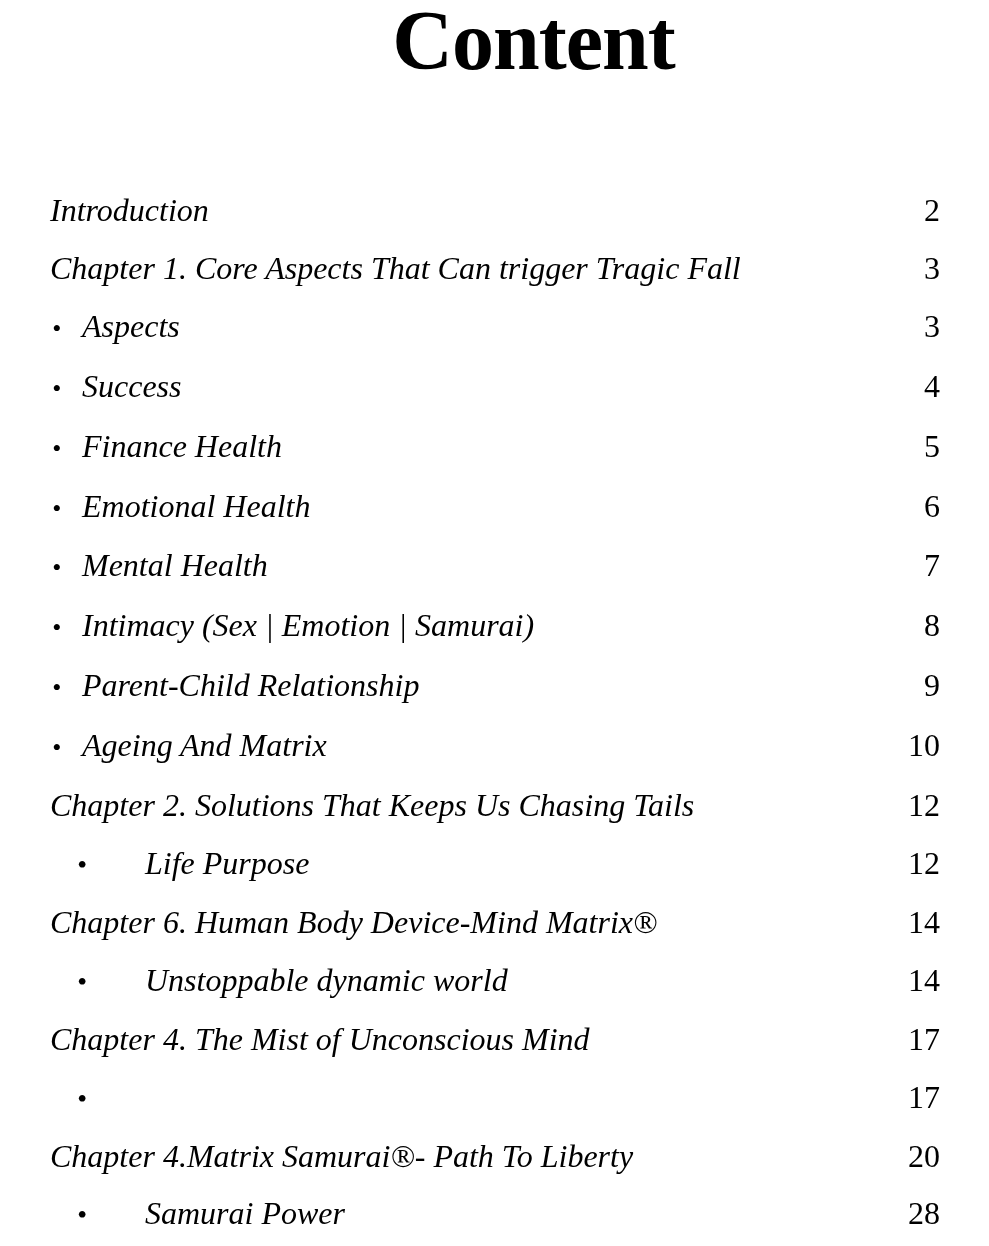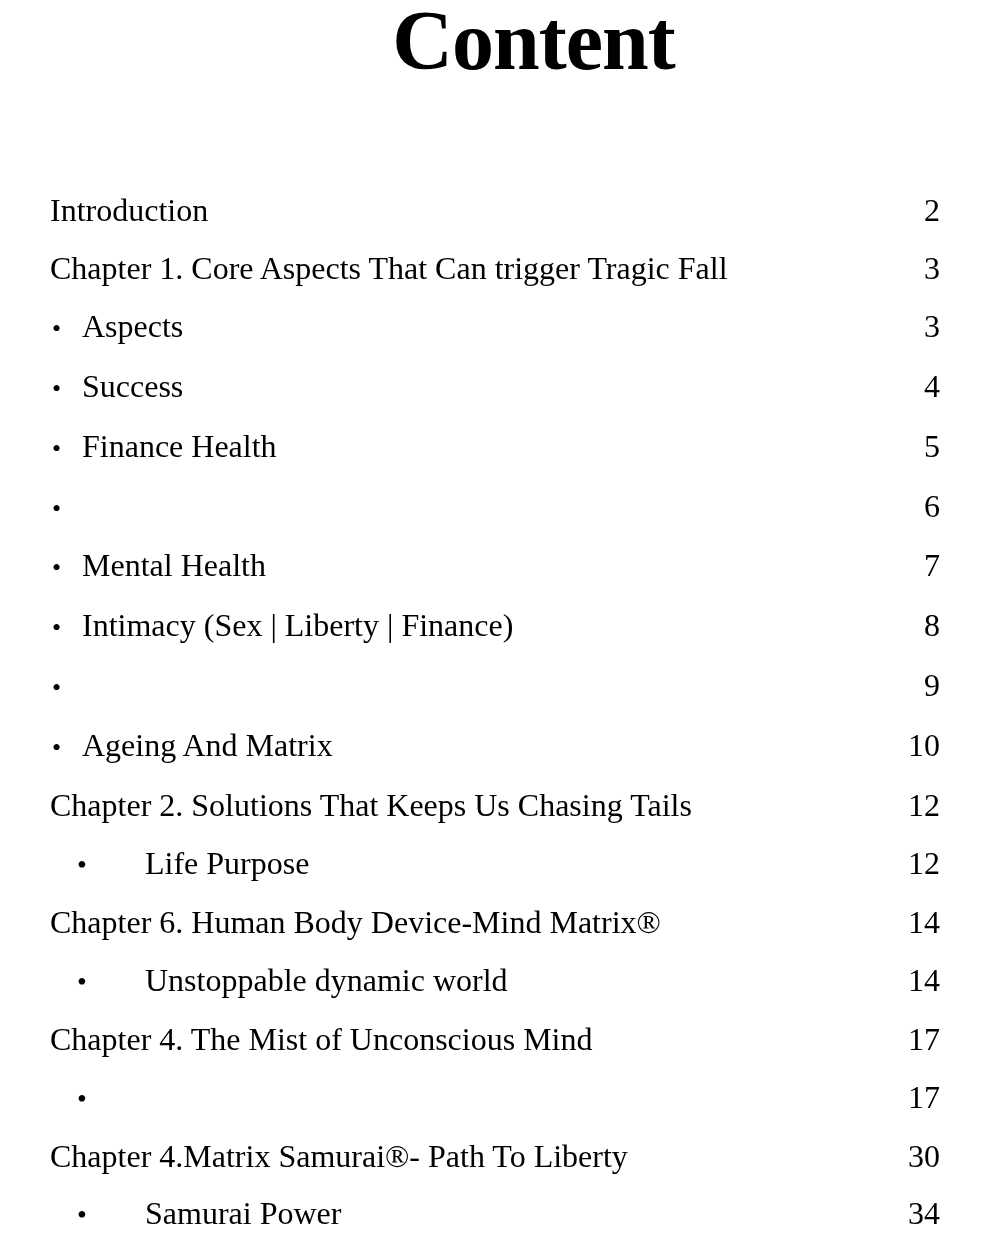"Introduction" .row .left { font-style: none -> italic }
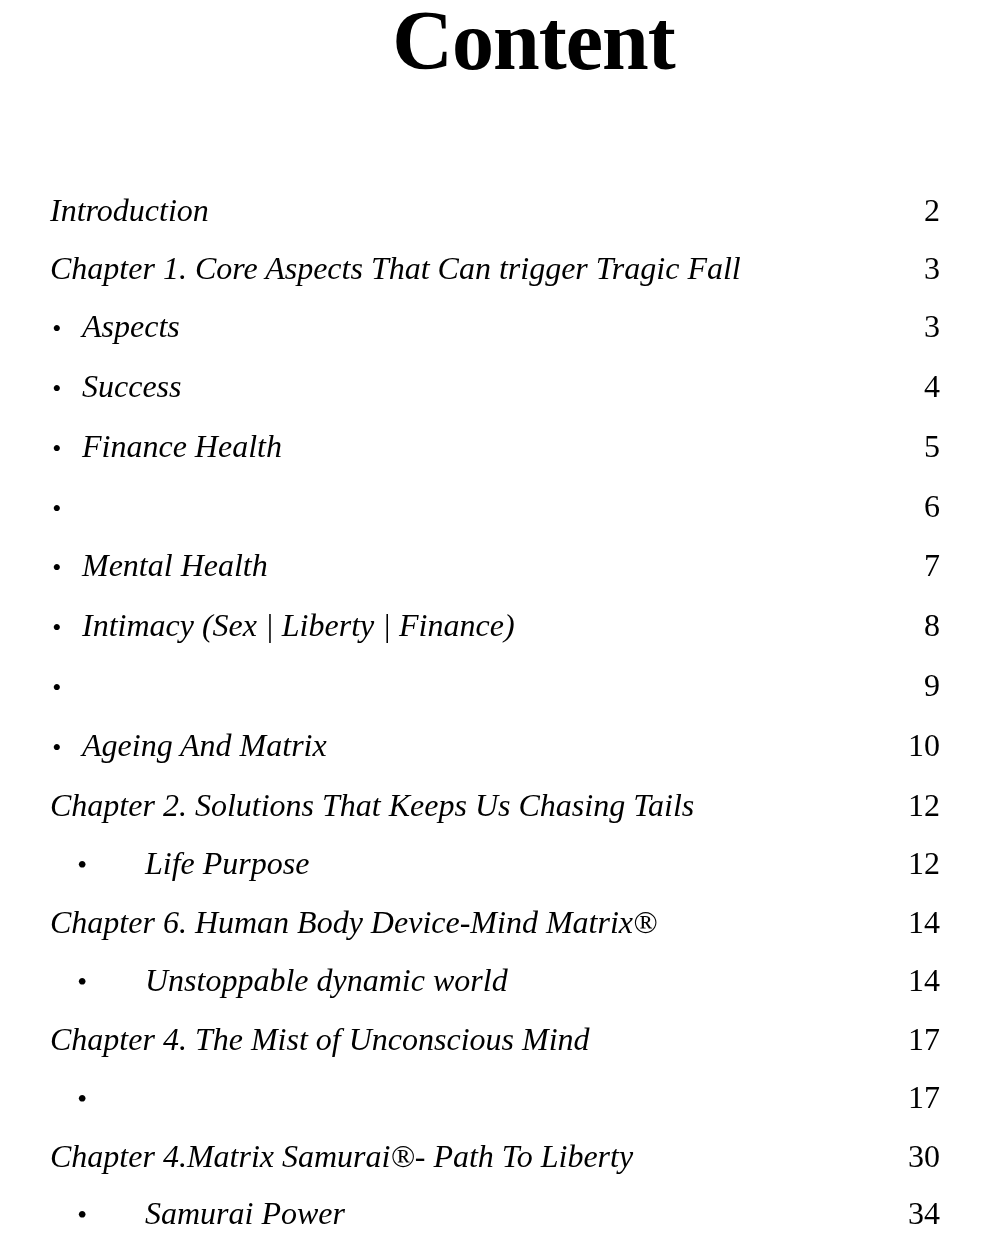"Emotional Health" span.label { html: none -> <span>Emotional Health</span> }
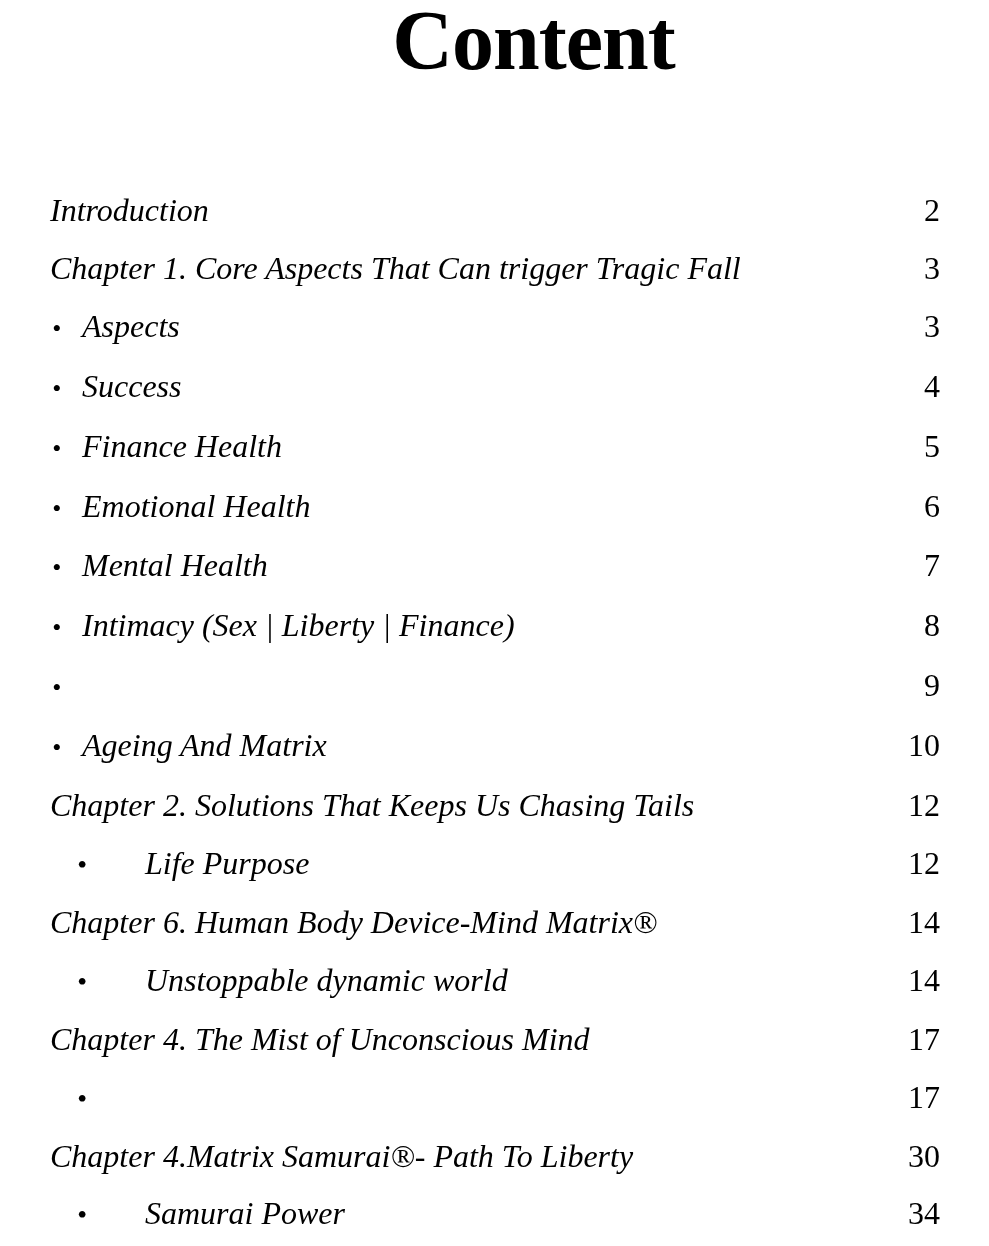"Intimacy (Sex | Liberty |" span.label { text: Liberty | Finance -> Emotion | Samurai }
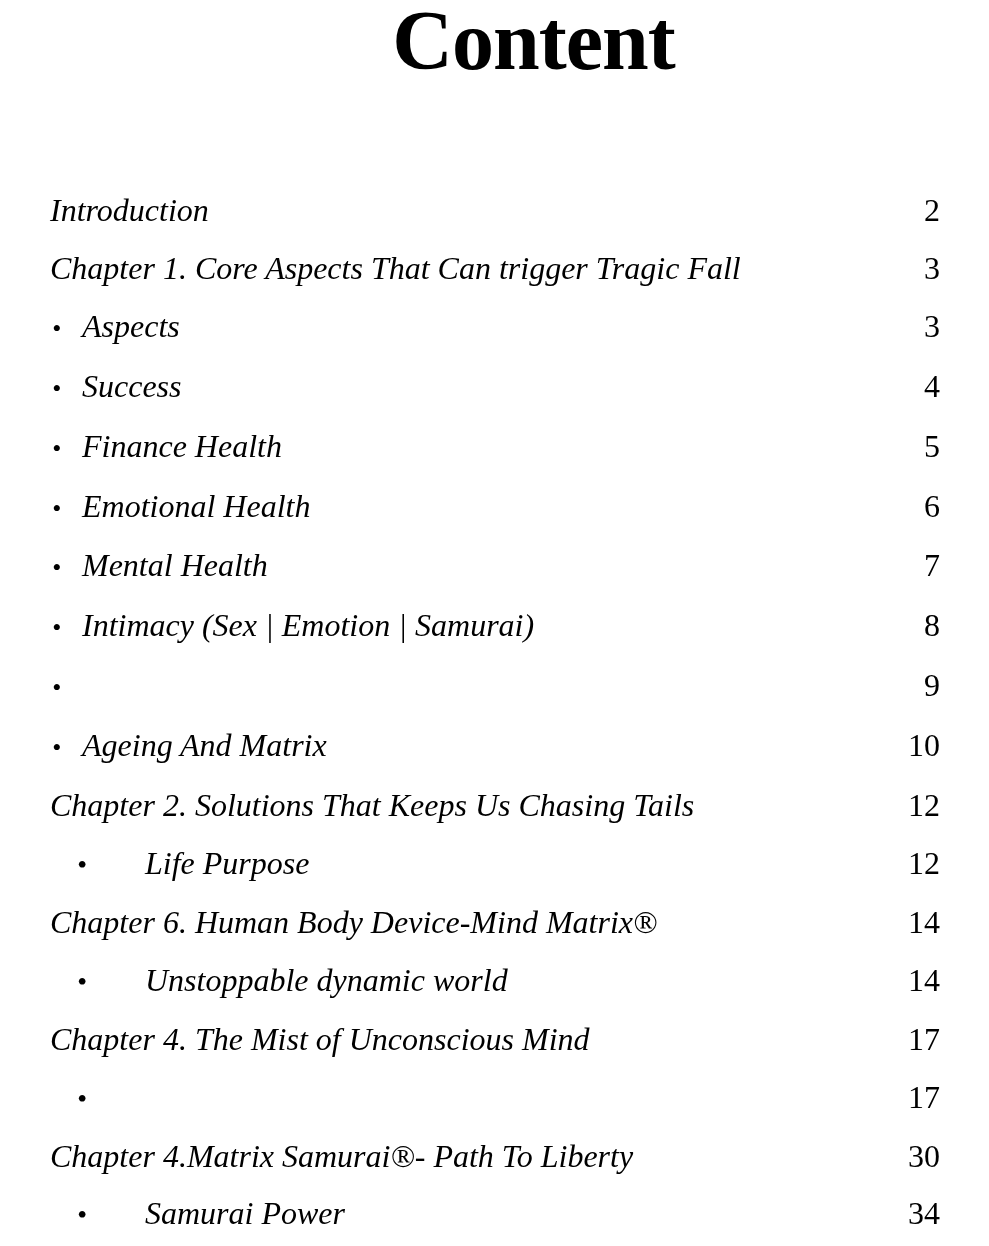"Parent-Child Relationship" span.label { html: none -> <span>Parent-Child Relationship</span> }
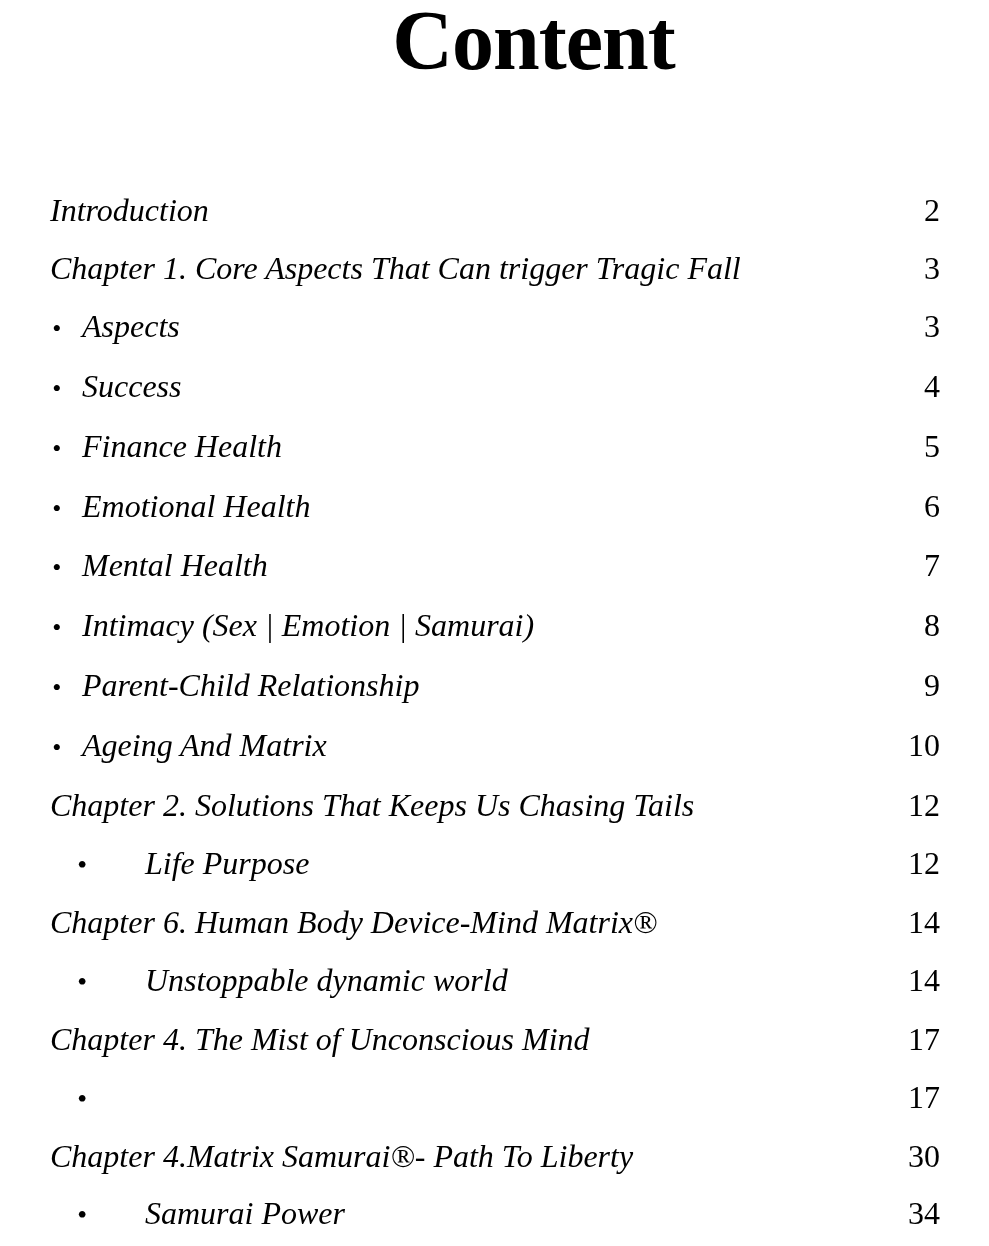"30" span.pagenum { text: 30 -> 20 }
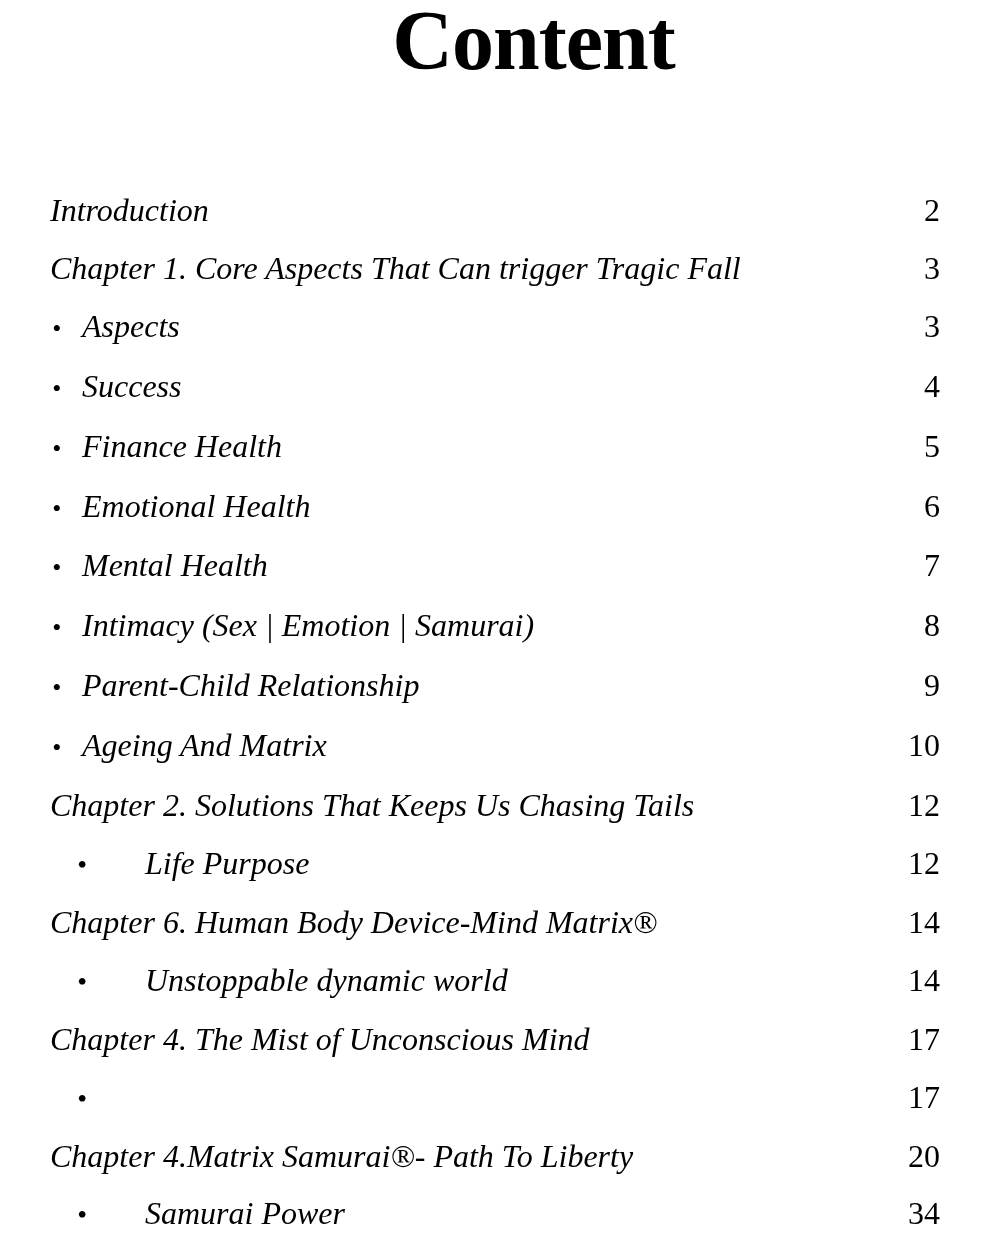"34" span.pagenum { text: 34 -> 28 }
